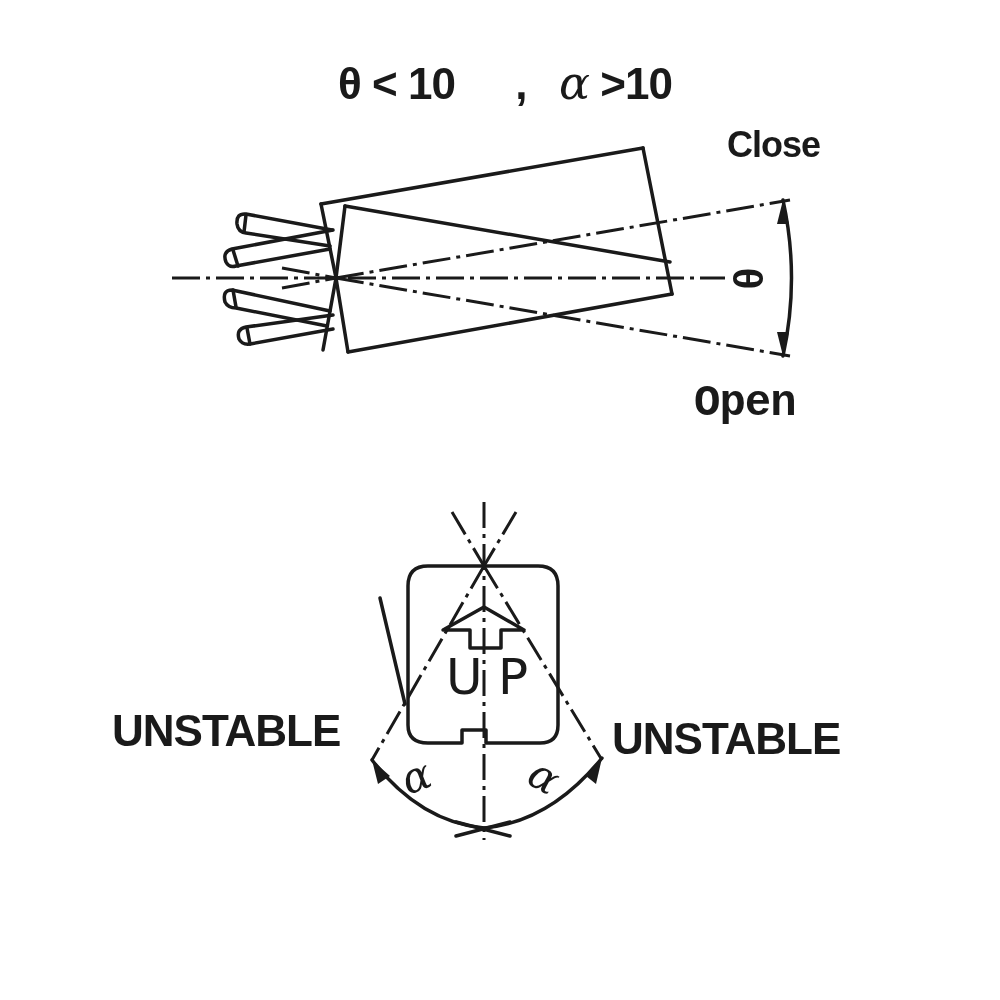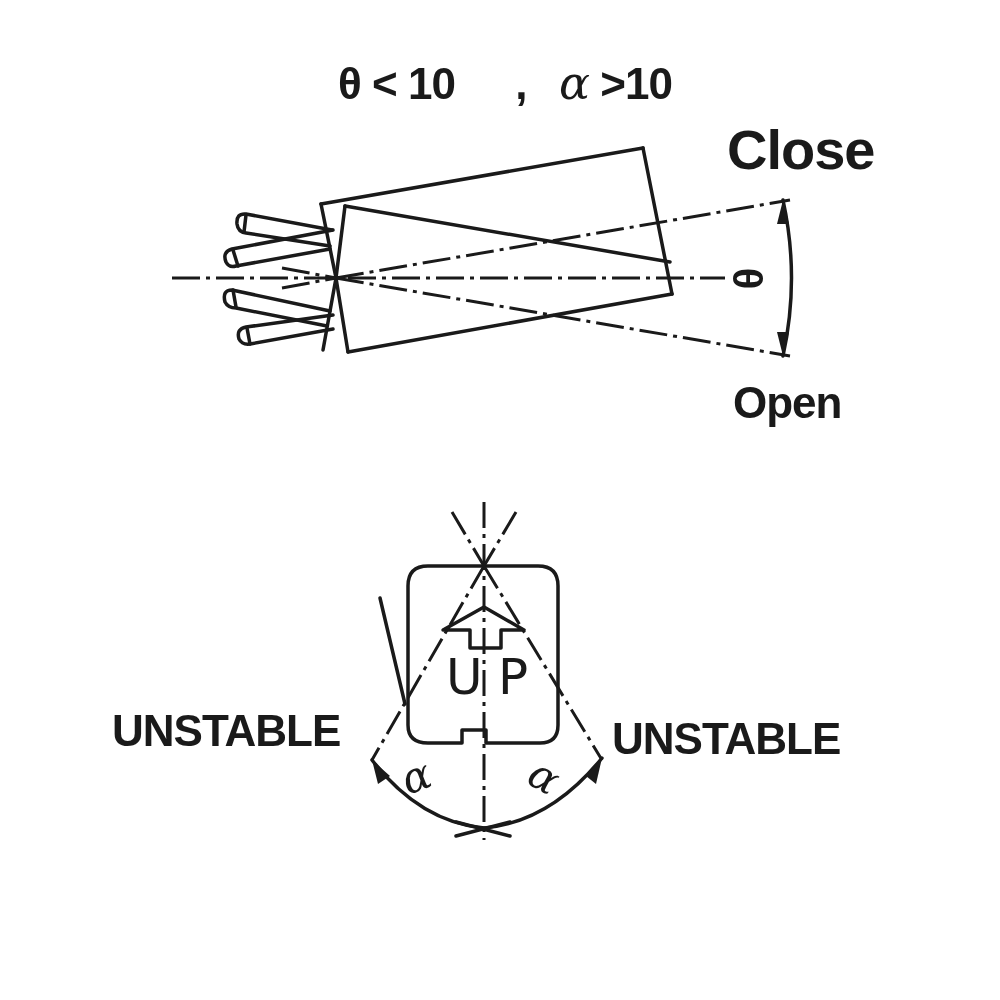"Close" .close-lbl { font-size: 56px -> 36px; top: 117px -> 124px }
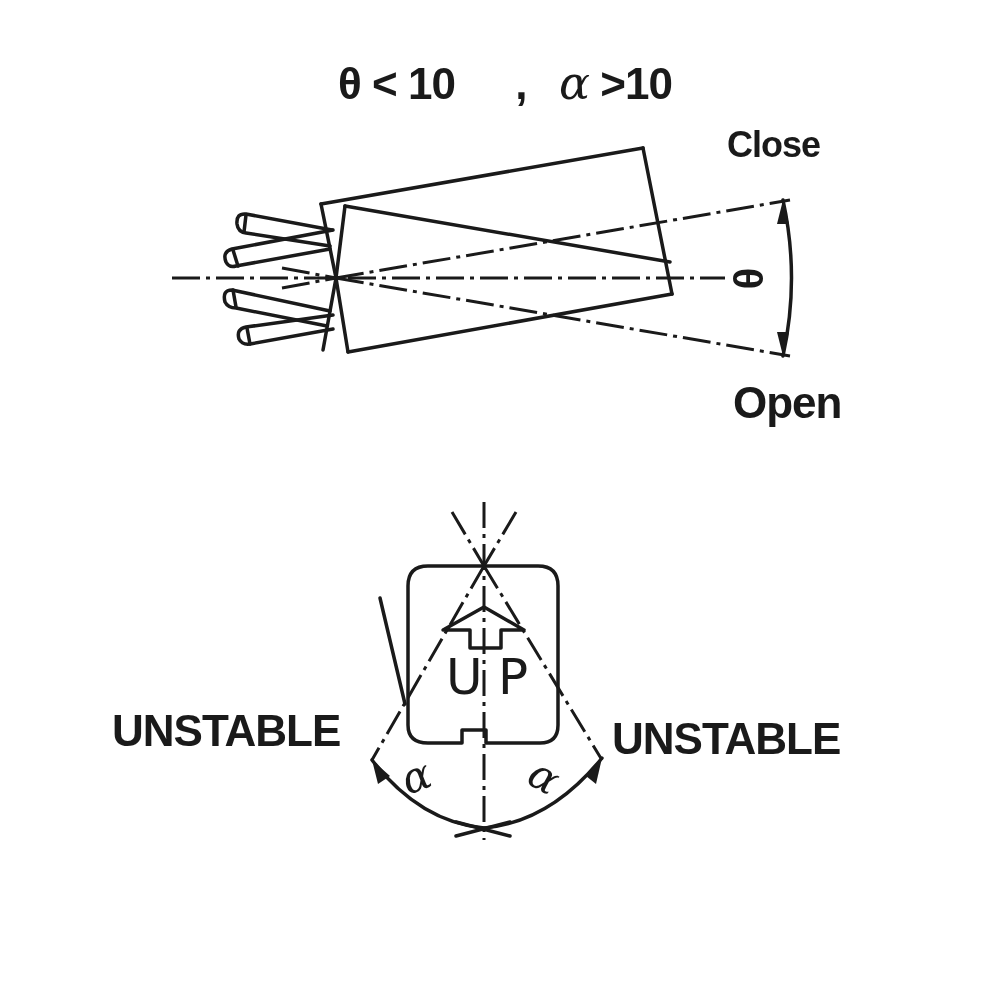"Open" .open-lbl { font-family: none -> Liberation Mono, monospace; left: 733px -> 694px }
